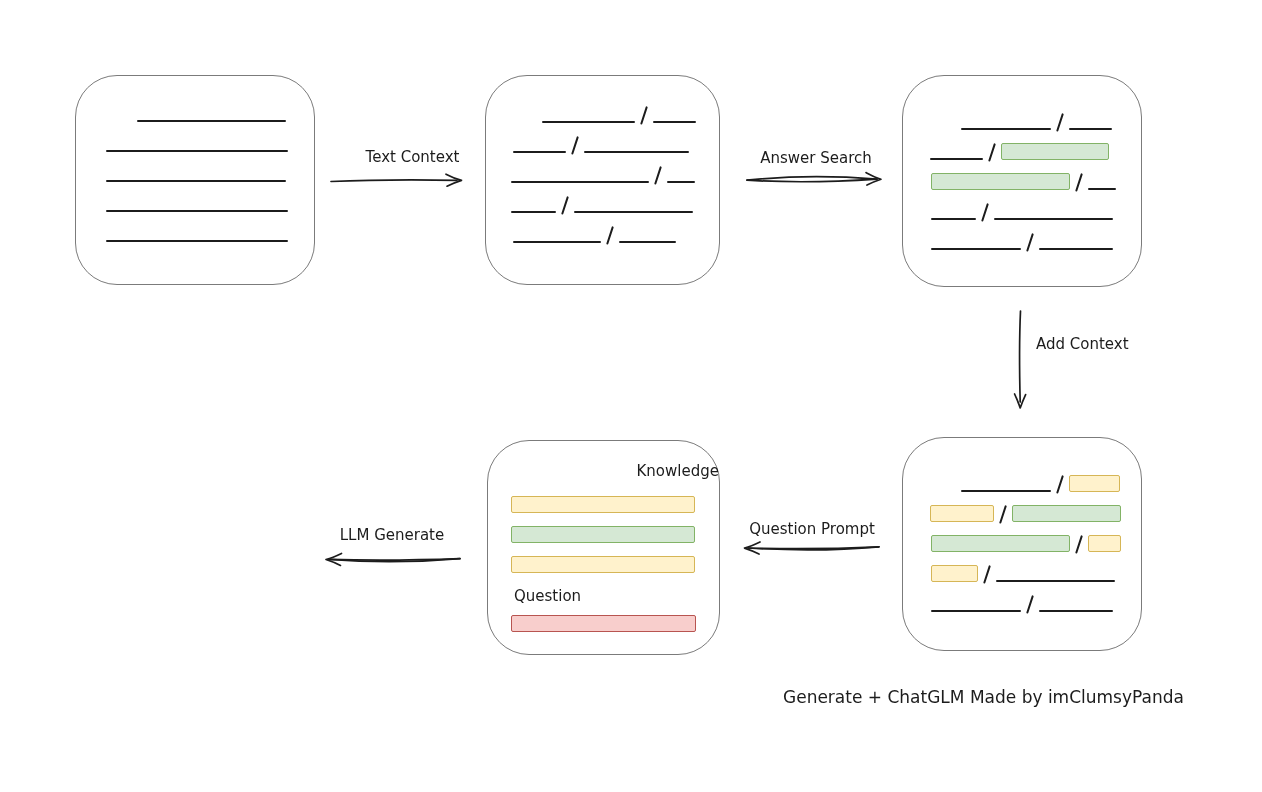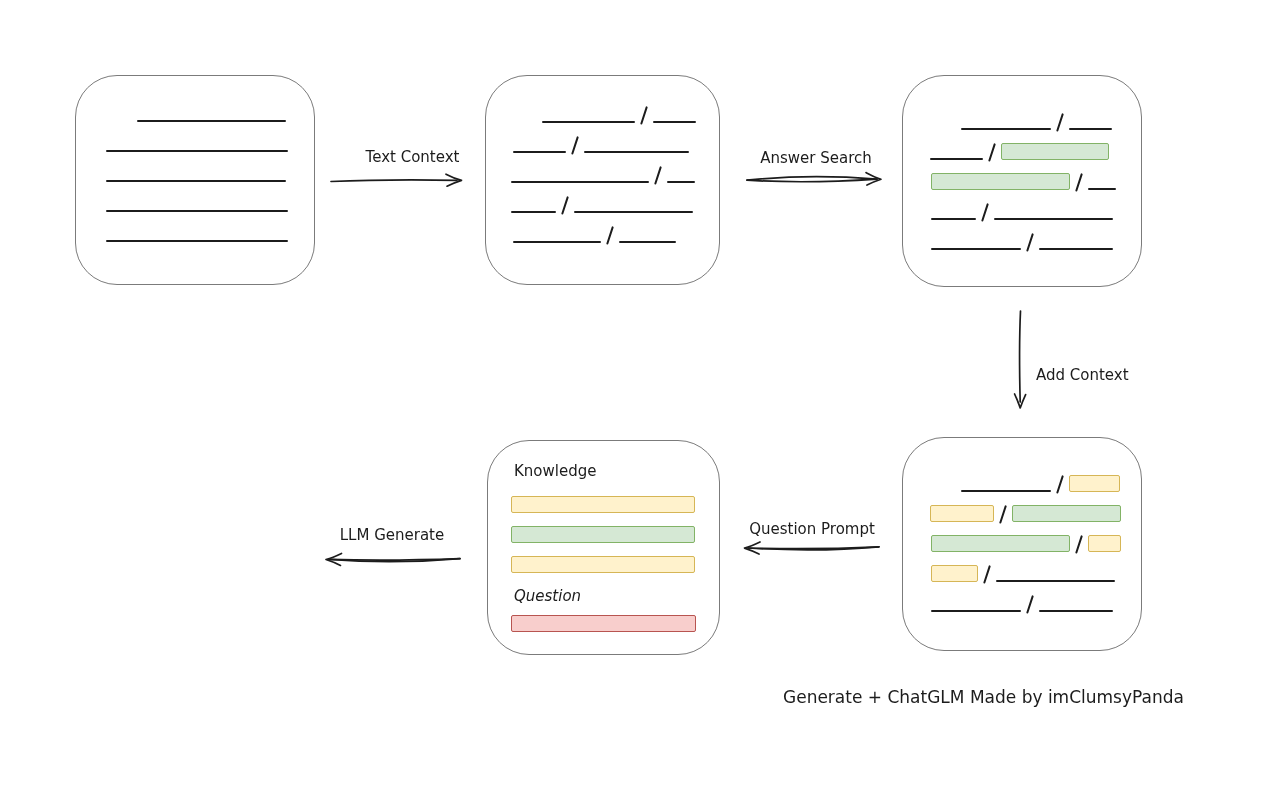"Add Context" div.label { top: 365px -> 334px }
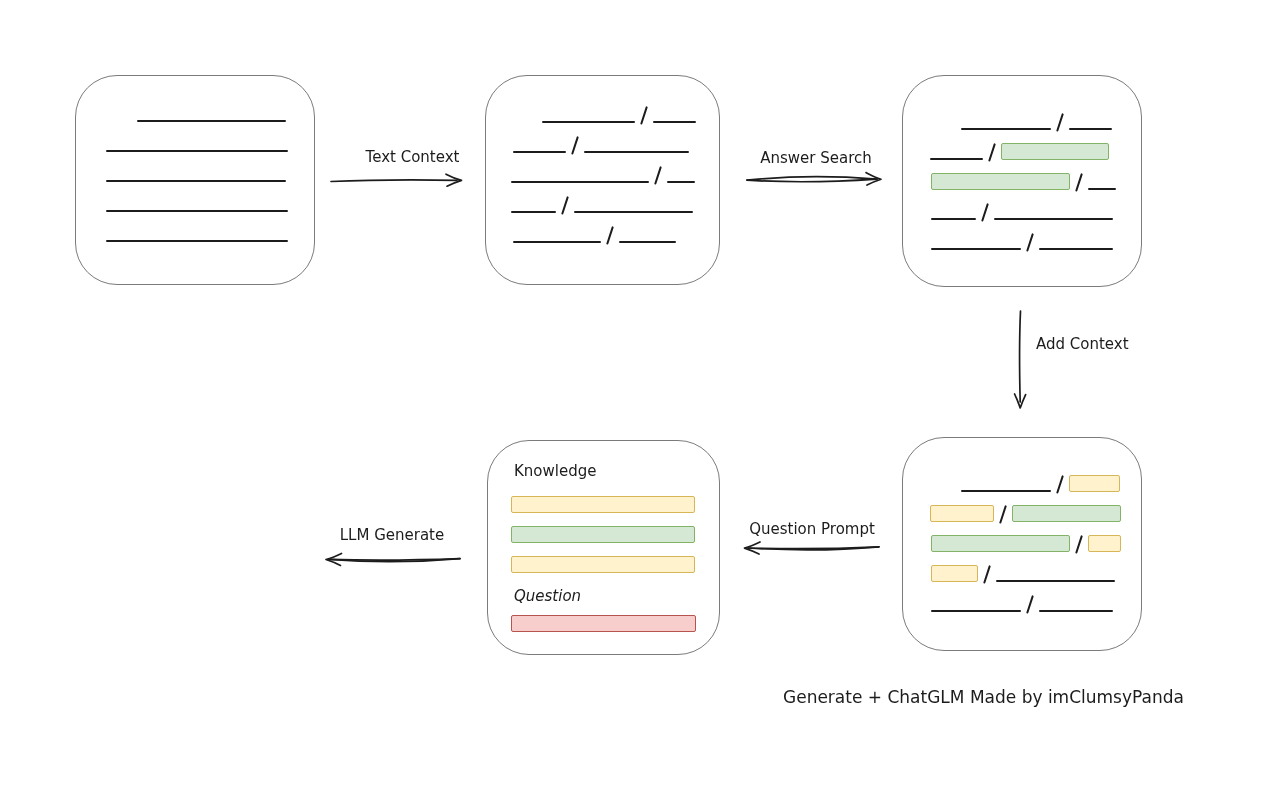"Knowledge" div.box-title { text-align: none -> right }
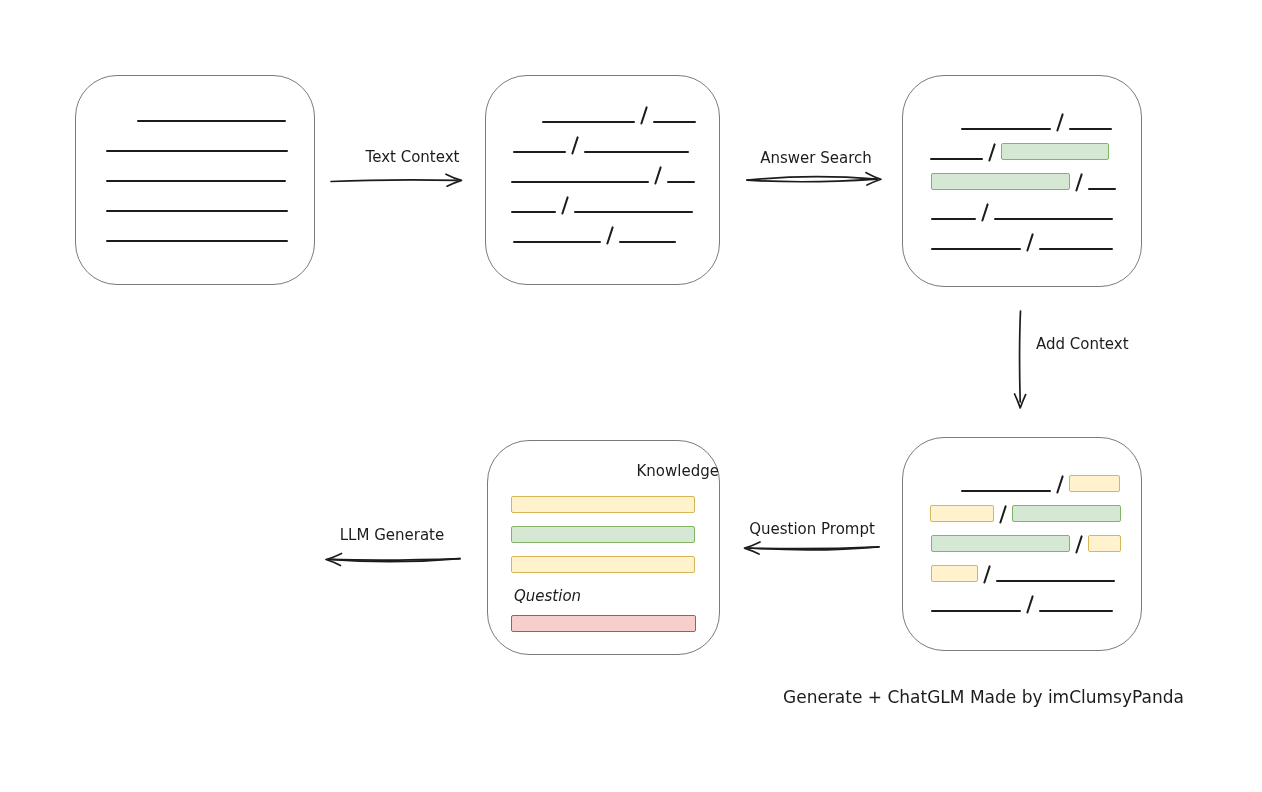"Question" div.box-title { font-style: italic -> none }
